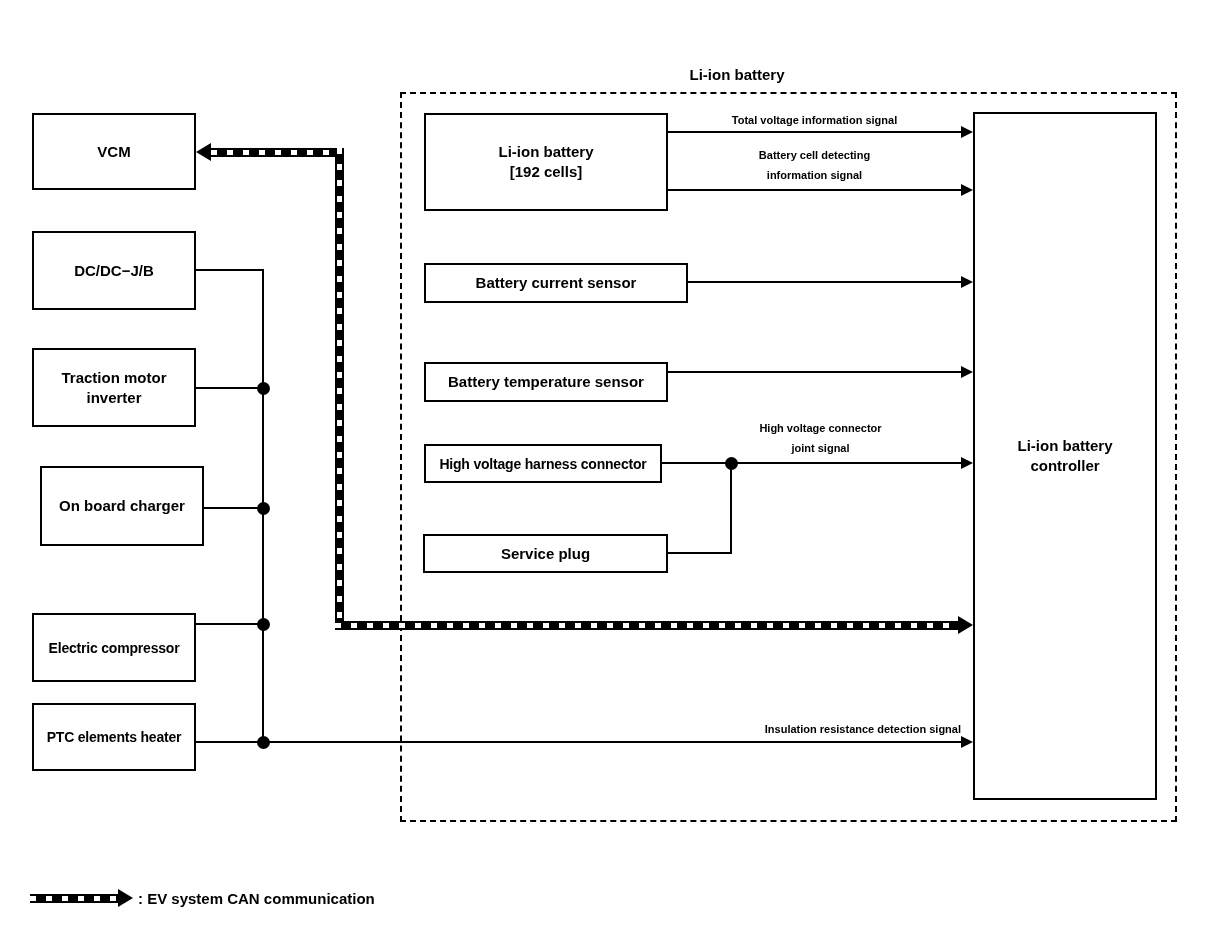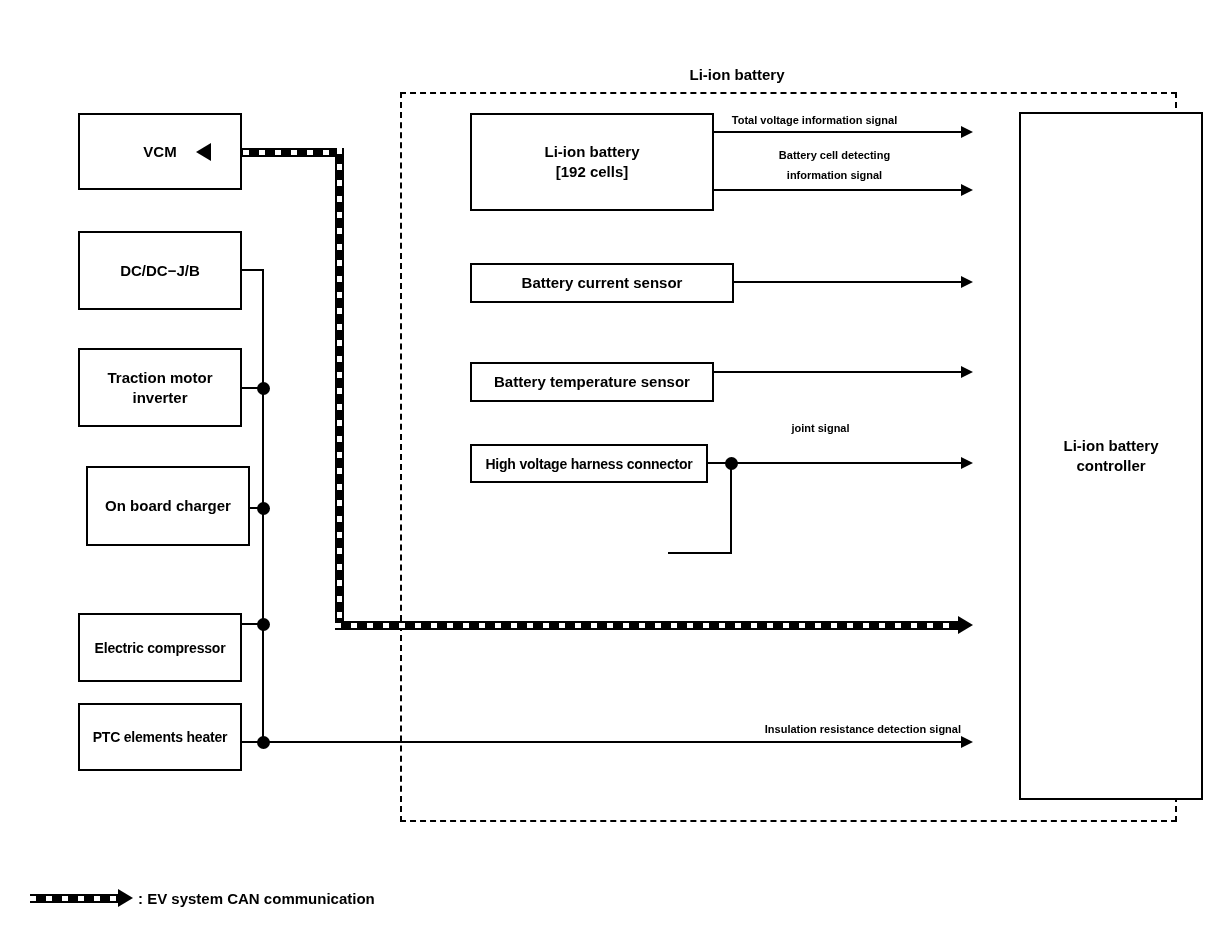"VCM" .box { margin-left: 46px -> none }
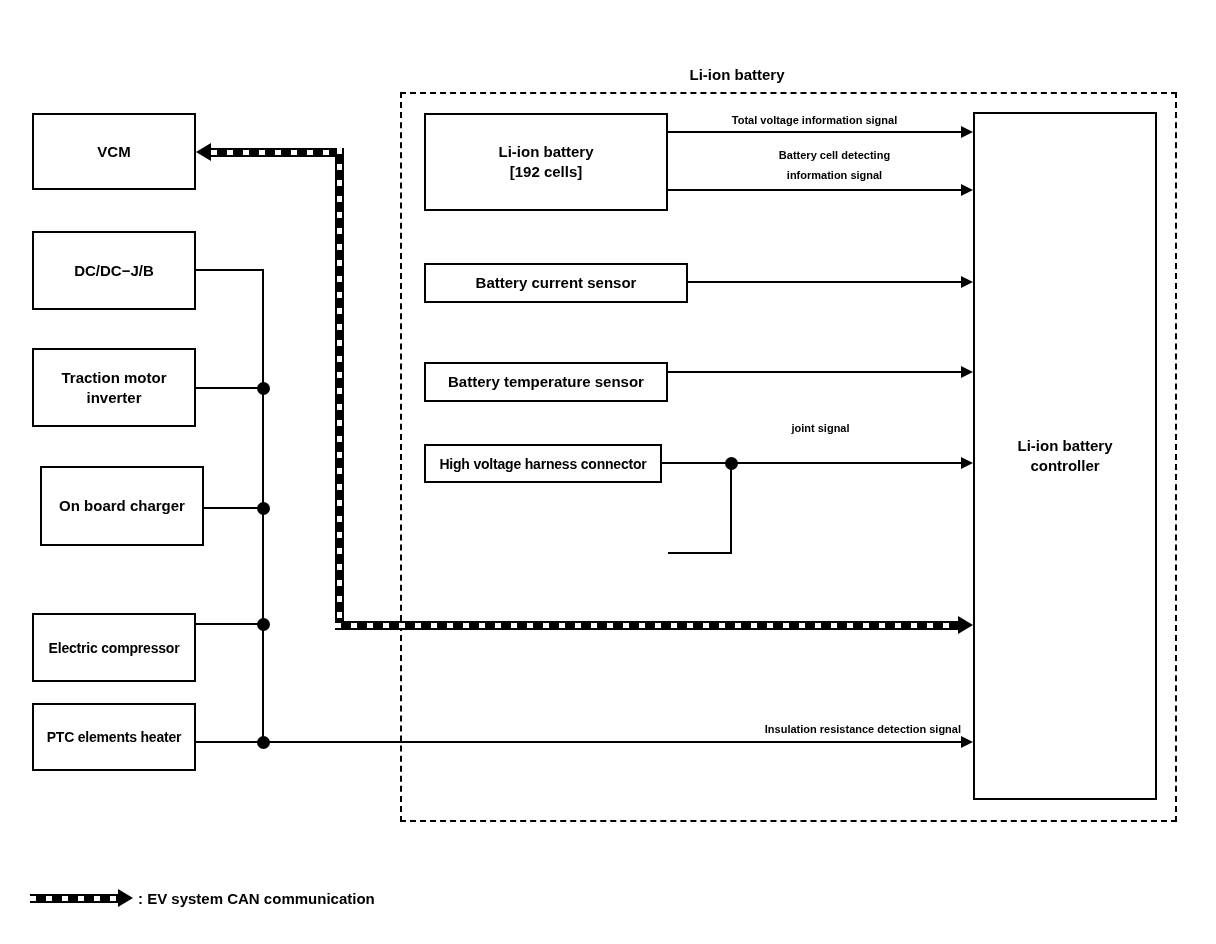"Battery cell detecting" div.sig-label { padding-left: 20px -> none }
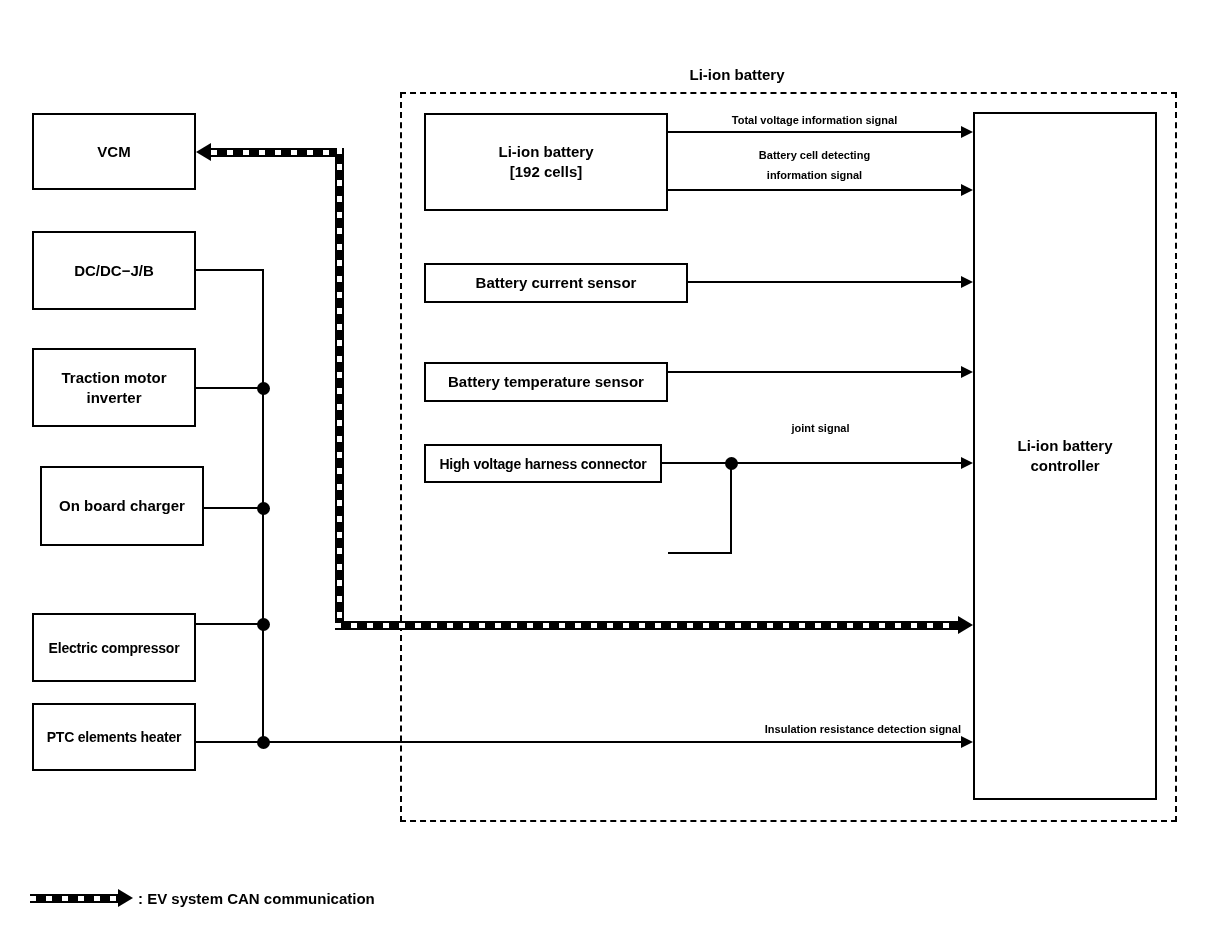"High voltage connector" span.bl { html: none -> <span>High voltage connector</span> }
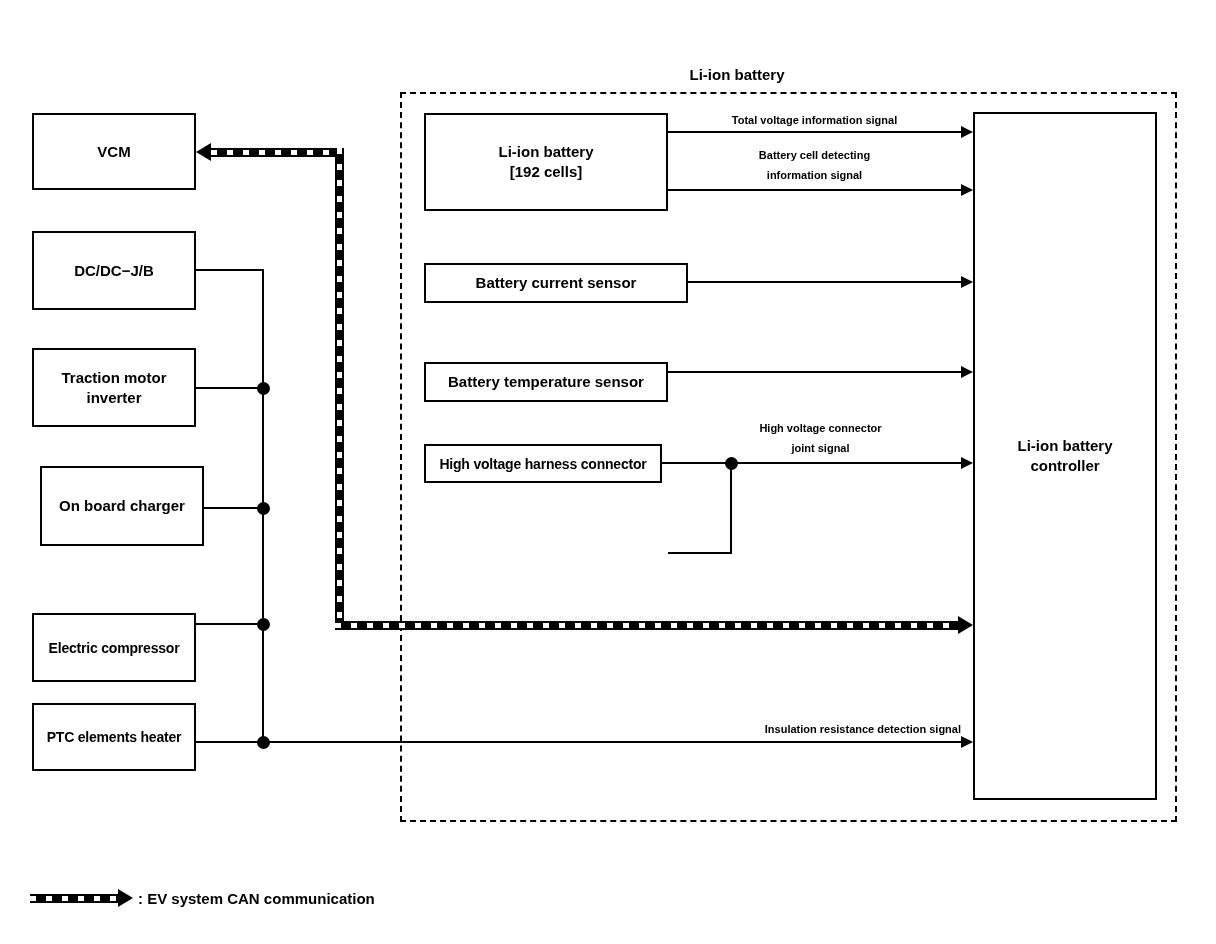"Service plug" div.box { html: none -> <div> <span>Service plug</span> </div> }
